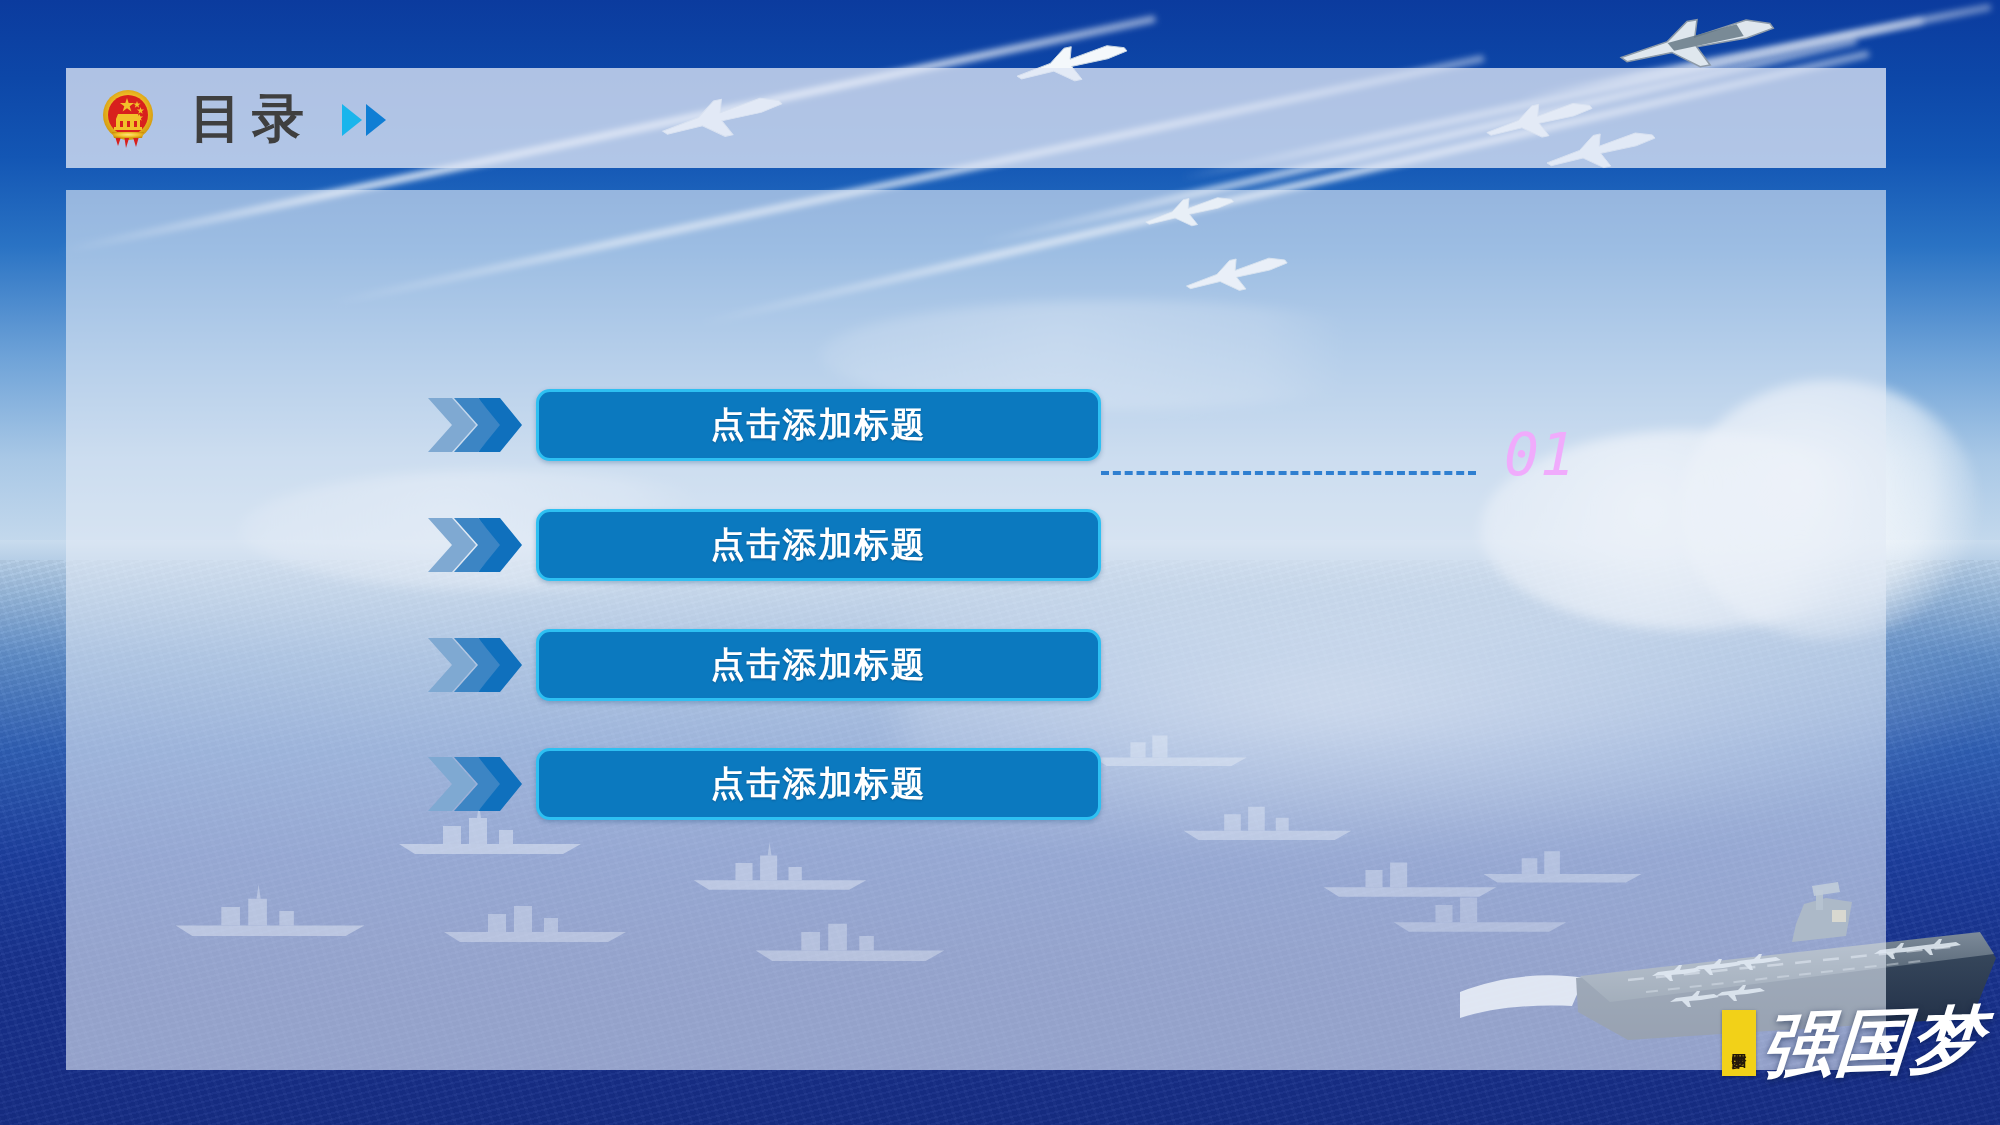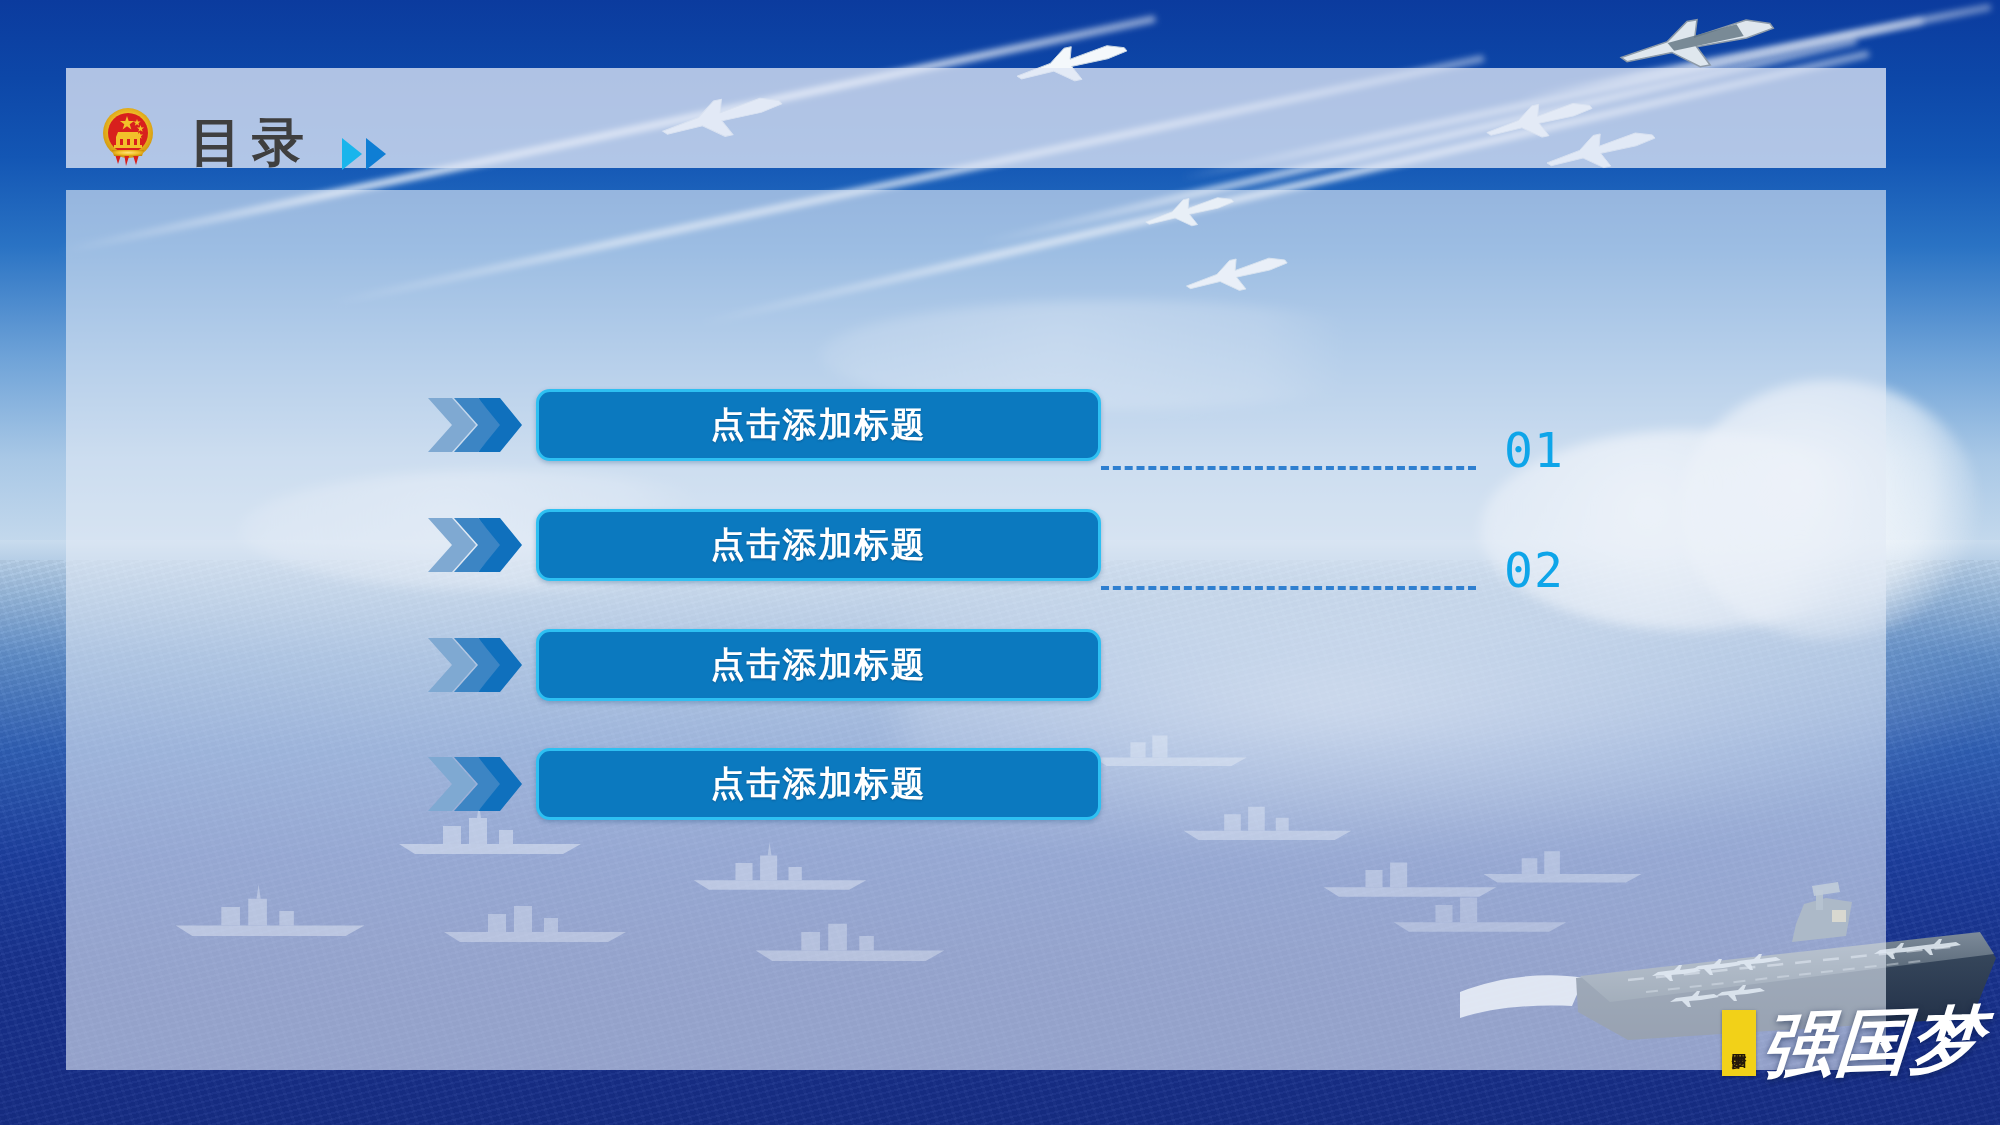"目录" div.header-row { align-items: flex-end -> none }
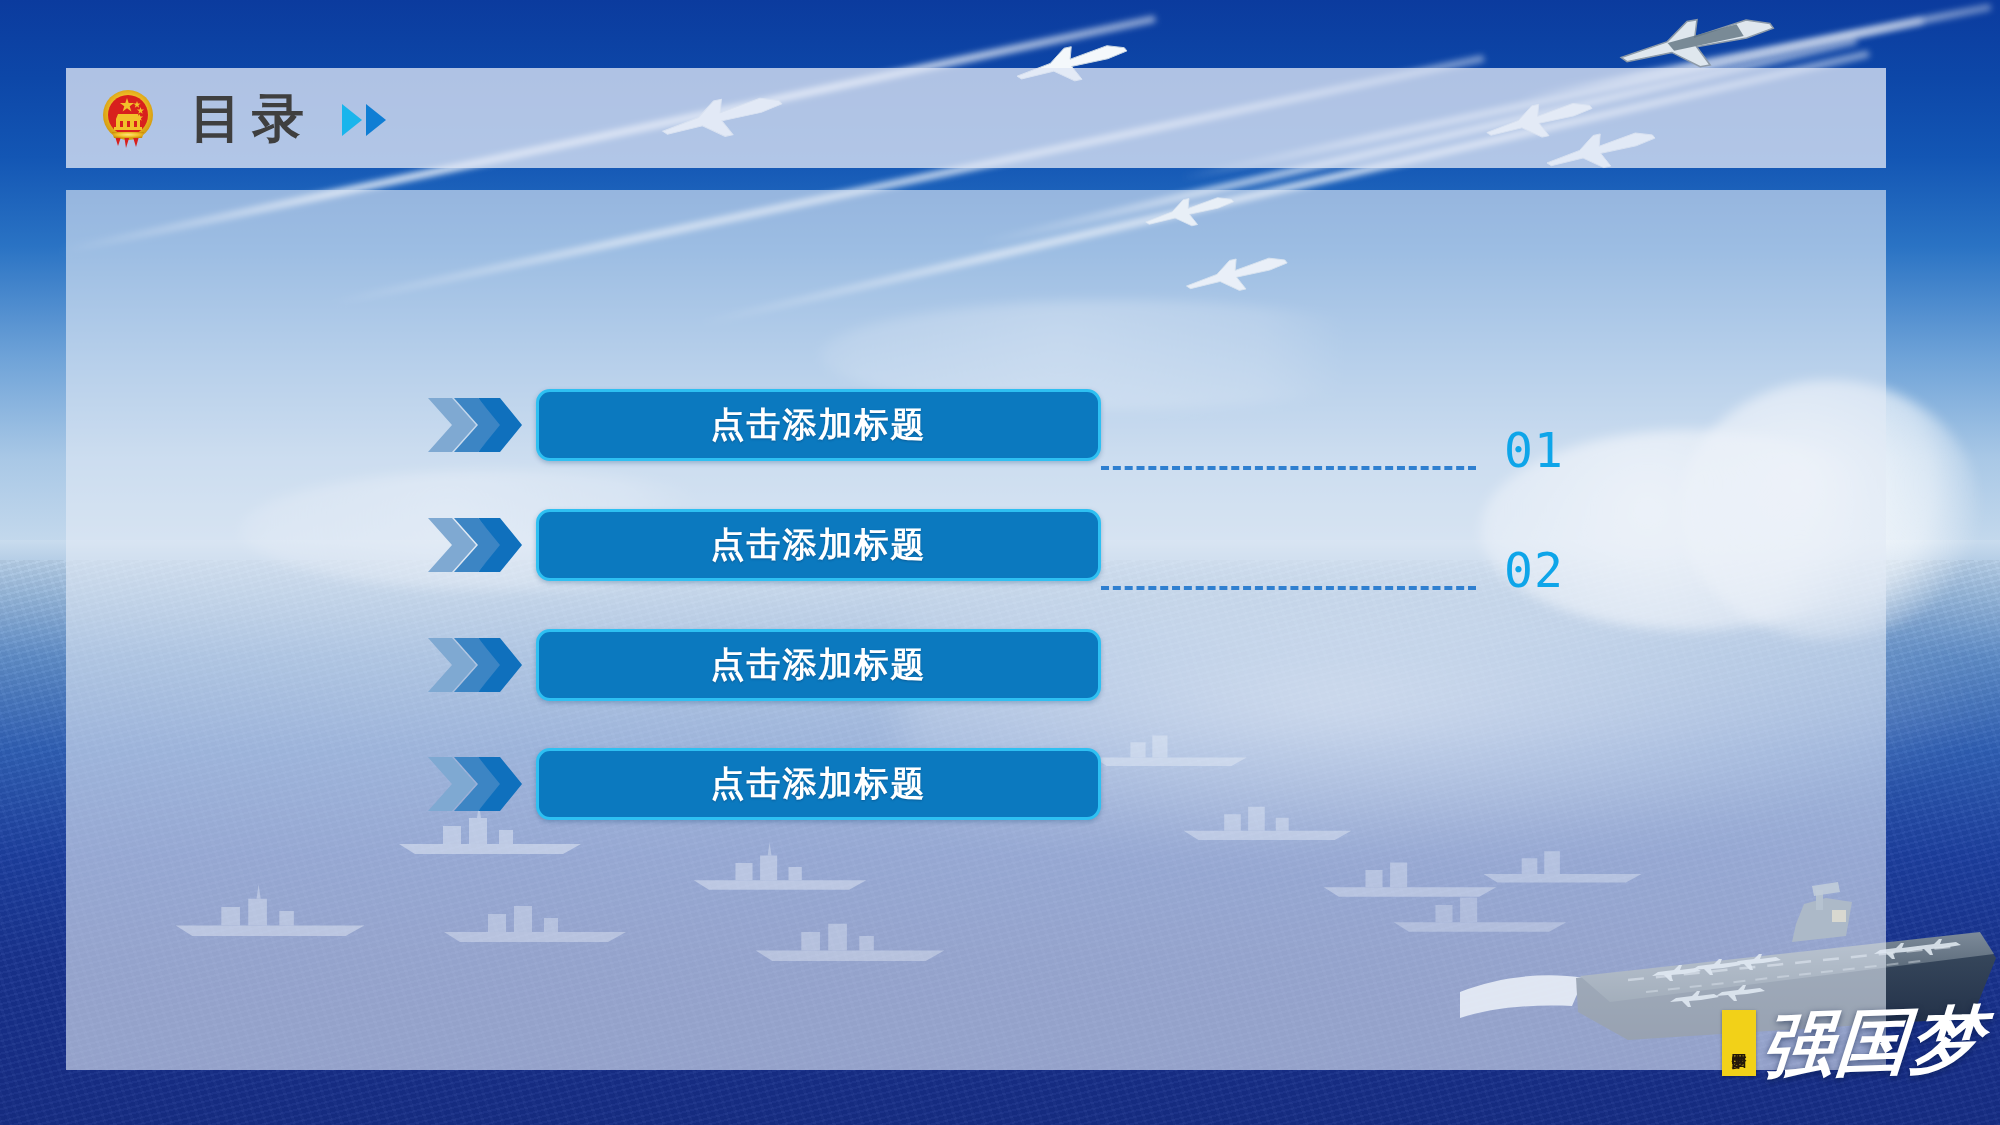"01" .toc-num { color: #0ea5e9 -> #f0abfc; font-size: 48px -> 58px; font-style: none -> italic }
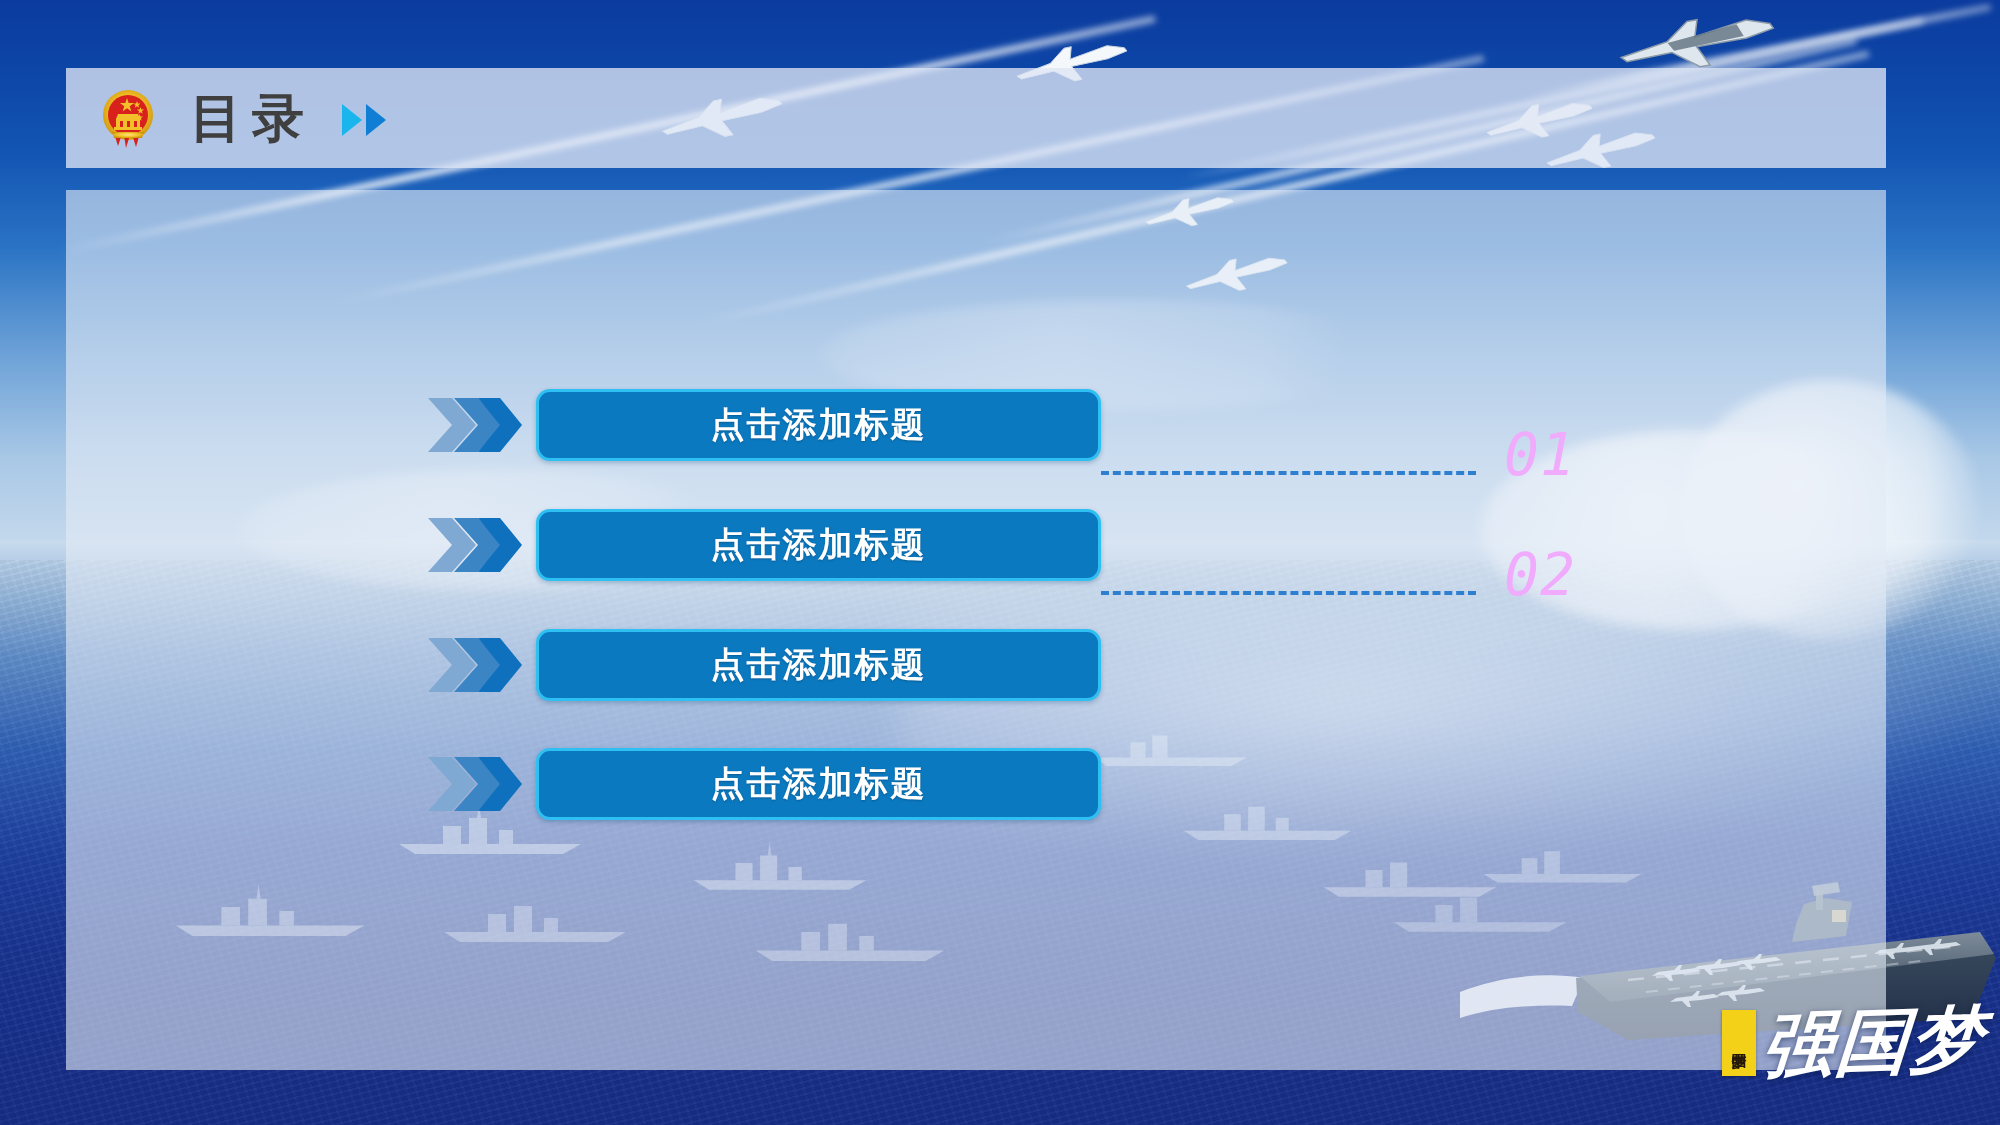"02" div.toc-tail { html: <div> <div></div> <div>02</div> </div> -> none }
